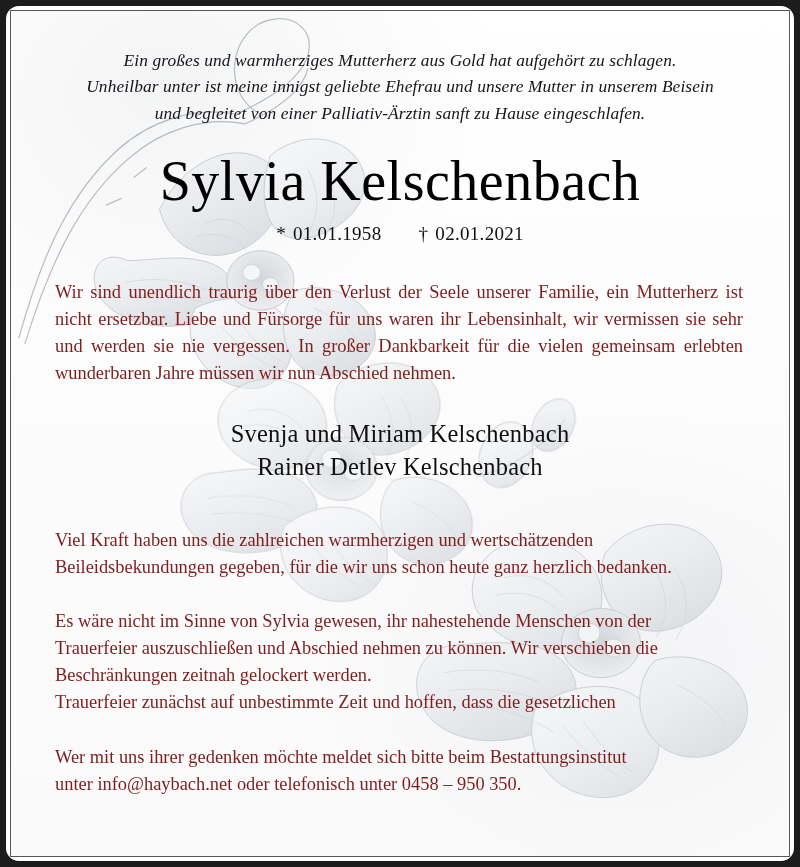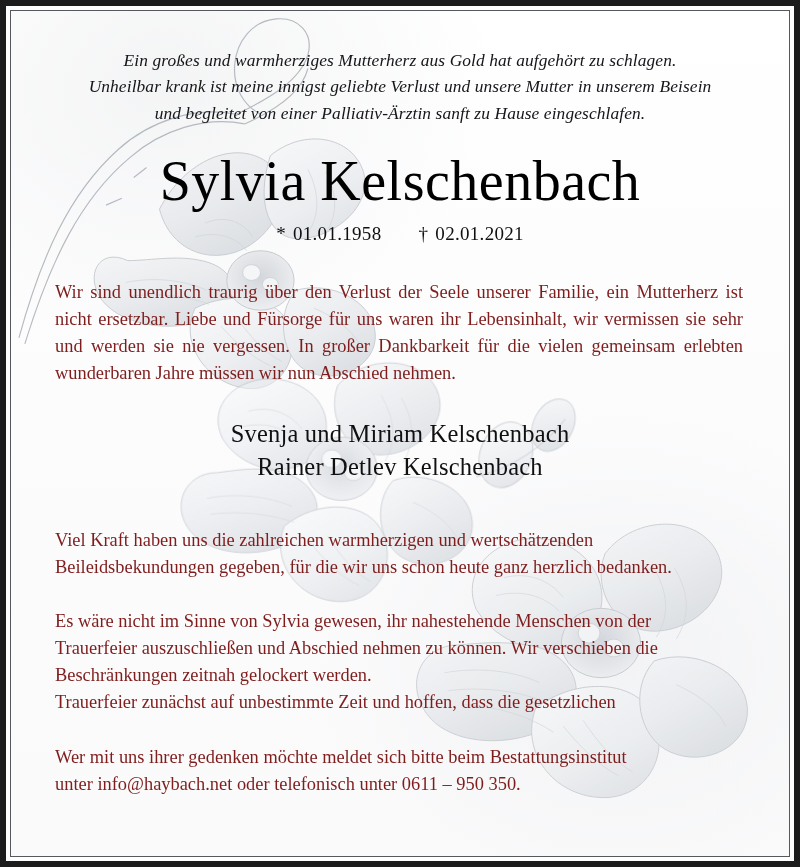"Ein großes und warmherziges Mutterherz" .frame-gap { border-radius: none -> 13px }
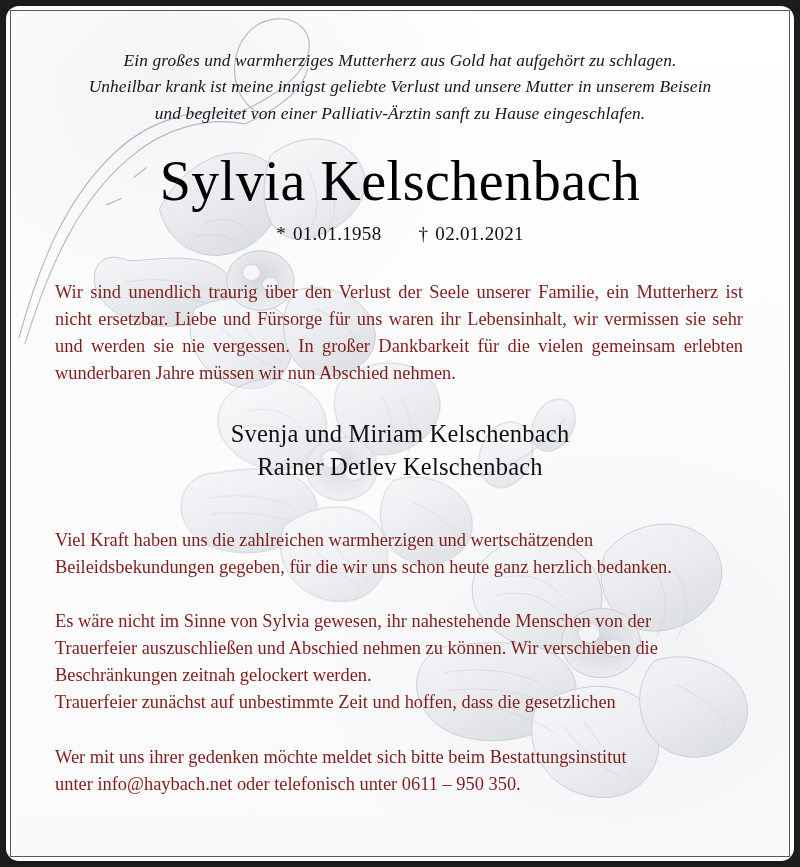"Unheilbar krank ist meine innigst" span.ln { text: krank ist meine innigst geliebte Verlust -> unter ist meine innigst geliebte Ehefrau }
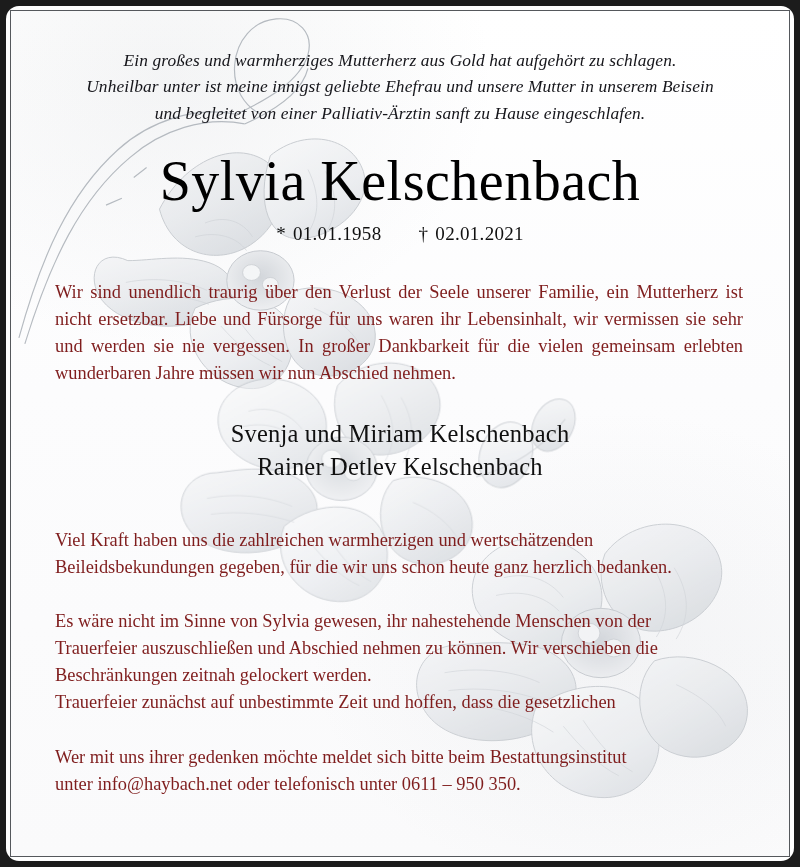"unter info@haybach.net oder telefonisch" span.ln { text: 0611 -> 0458 }
